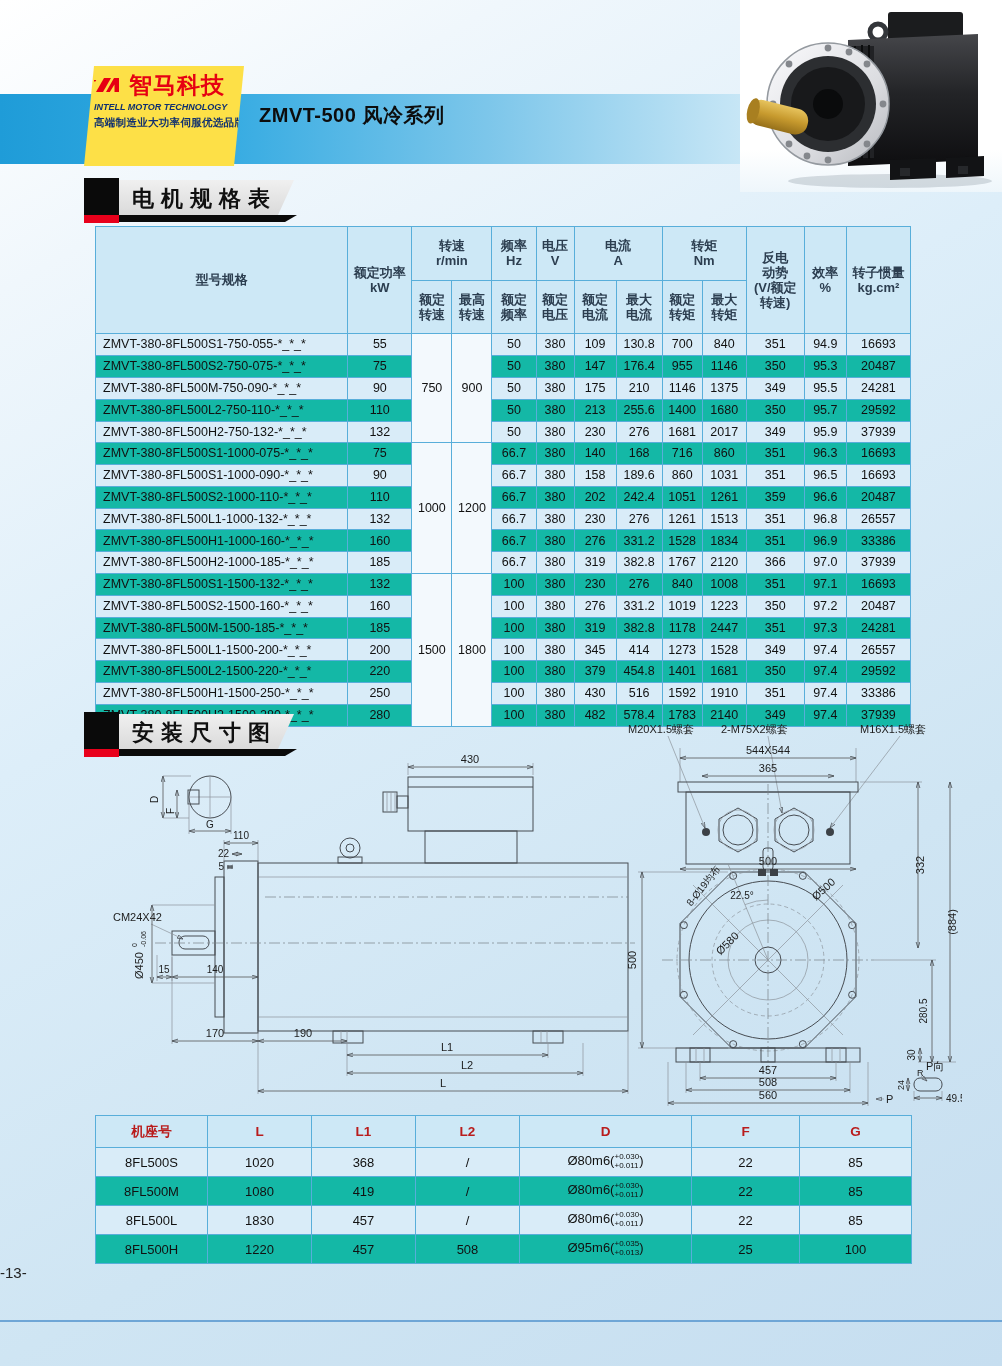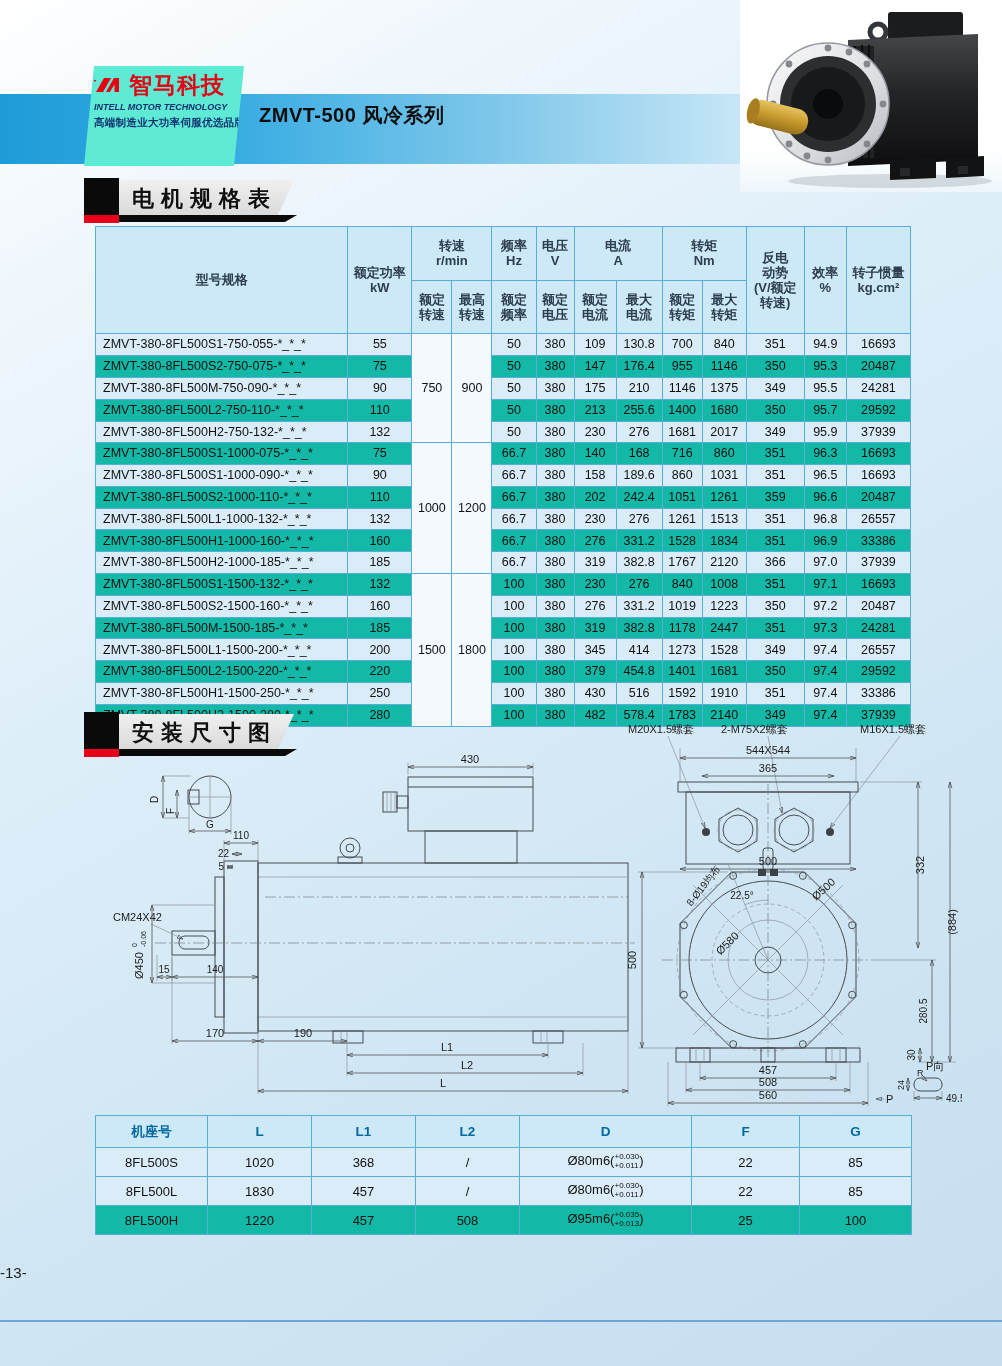"智马科技" .logo-box { background: #5eead4 -> #fde047 }
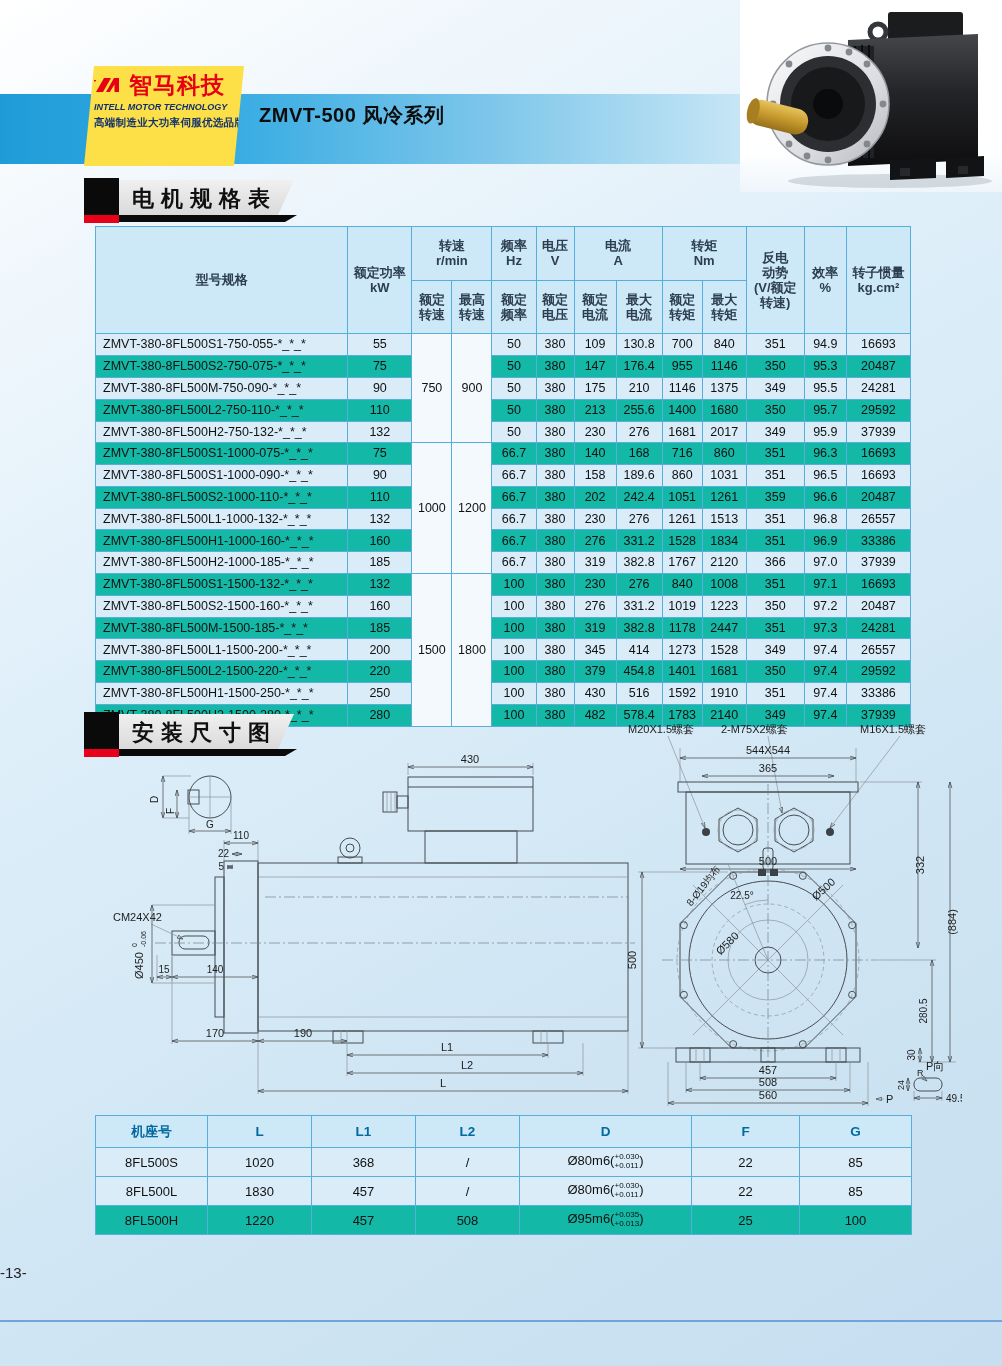"机座号" .dim-table th { color: #0369a1 -> #b91c1c }
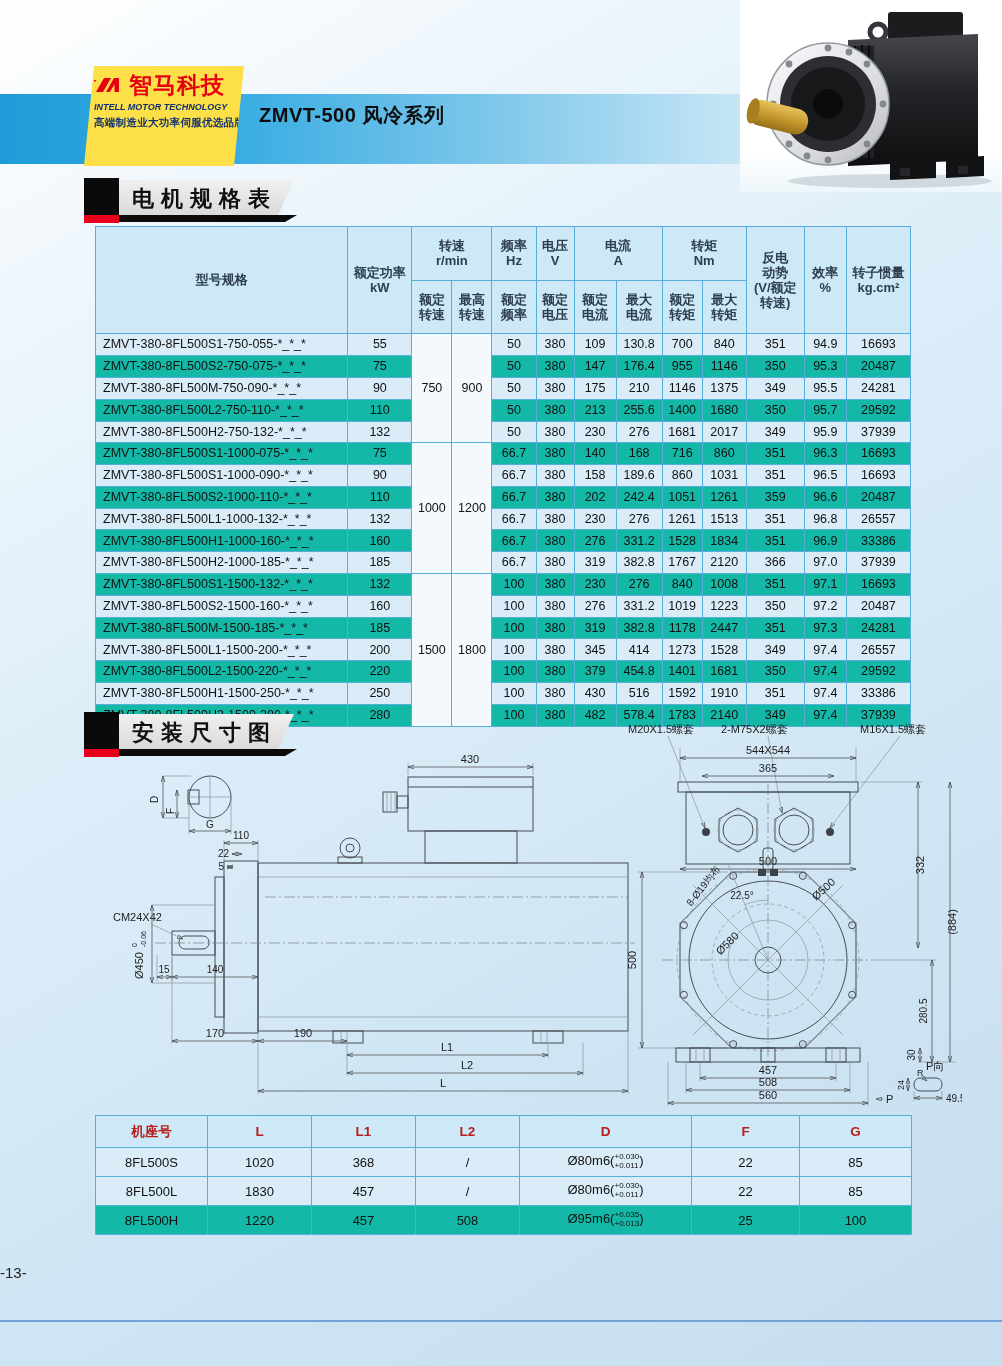"8FL500M" tr.plain { html: none -> <tr> <td>8FL500M</td> <td>1080</td> <td>419</td> <td>/</td> <td><span>Ø80m6(</span><span><div>+0.030</div><div>+0.011</div></span><span>)</span></td> <td>22</td> <td>85</td> </tr> }
